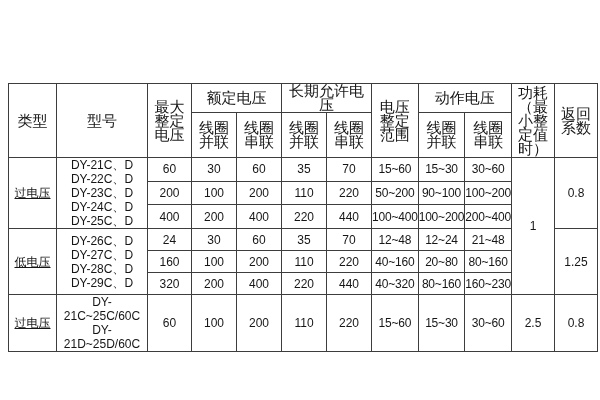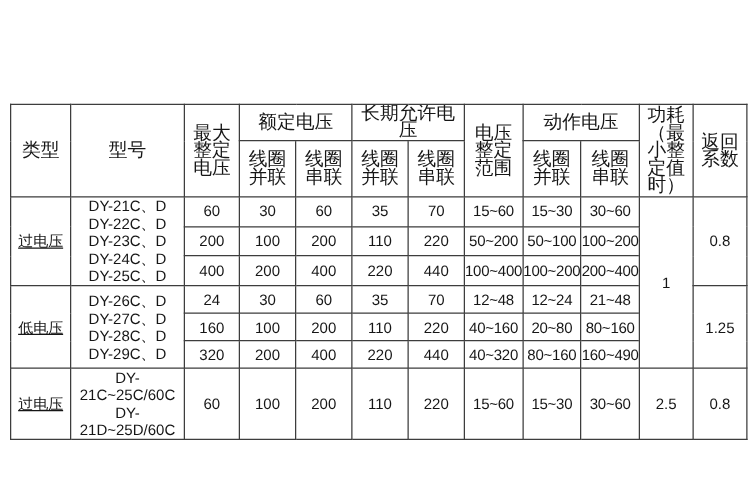"50~100" td.range { text: 50 -> 90 }
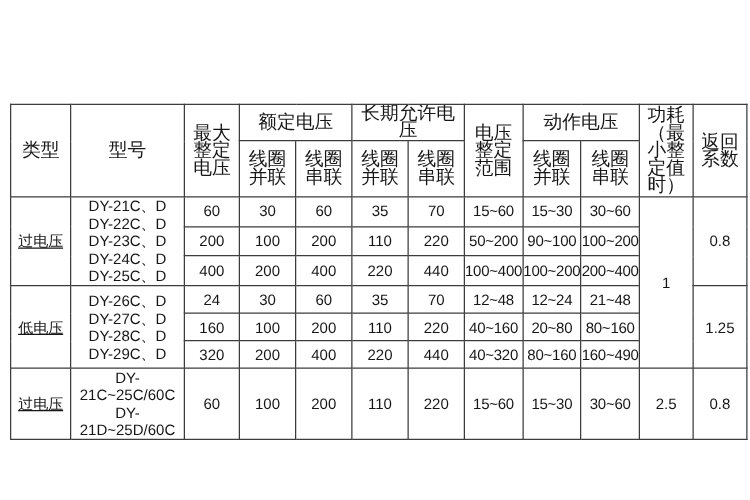"160~490" td.range { text: 490 -> 230 }
